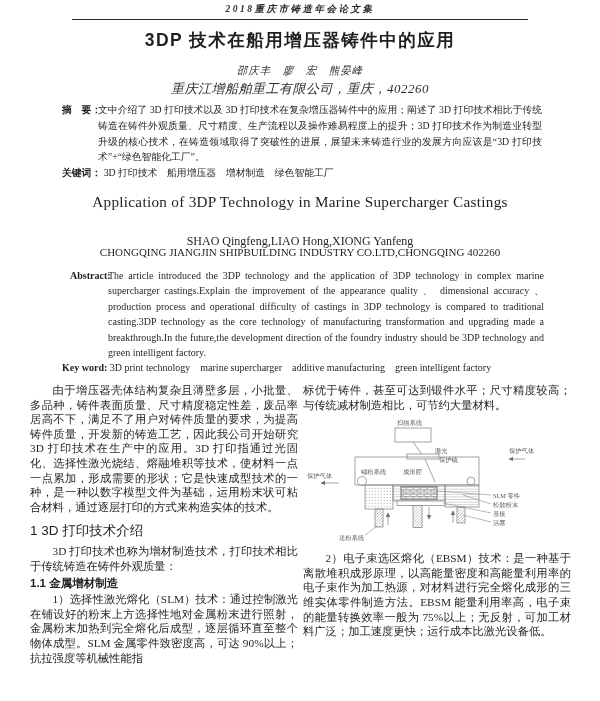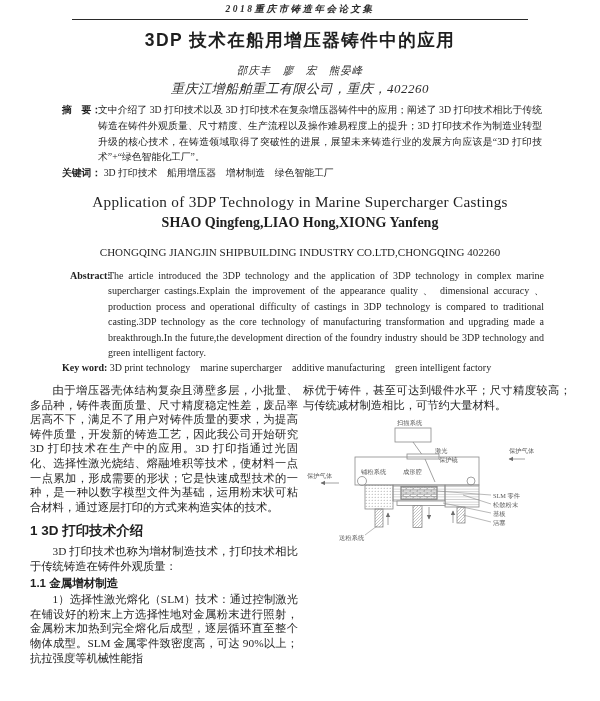"SHAO Qingfeng,LIAO Hong,XIONG Yanfeng" .en-authors { font-size: 14px -> 12px; font-weight: bold -> none; top: 215px -> 234px }
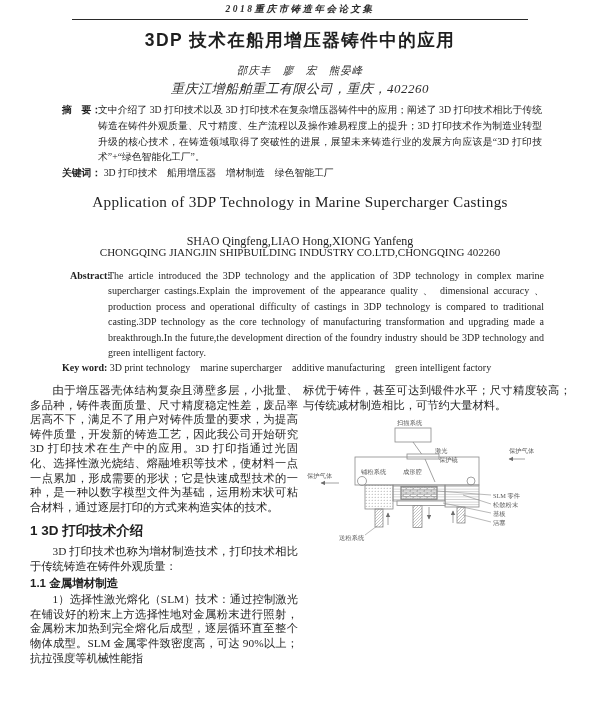"1 3D 打印技术介绍" .h2 { font-weight: bold -> normal }
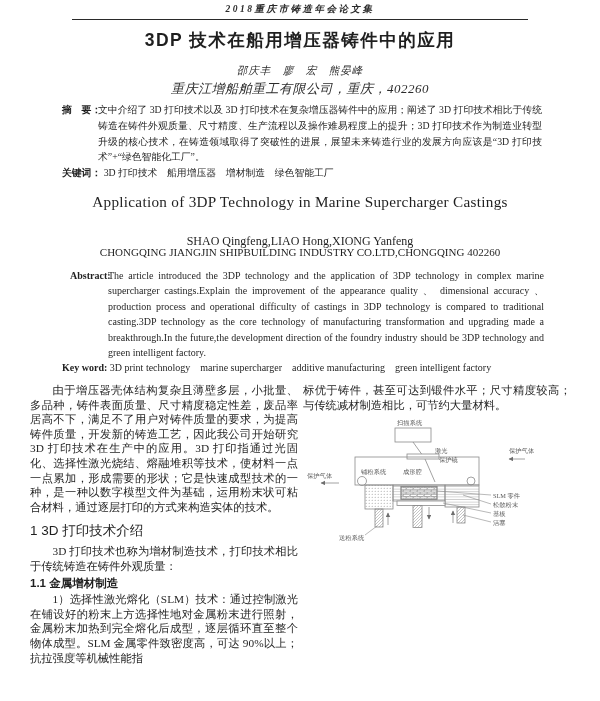"2）电子束选区熔化（EBSM）技术：是一种基于离散堆积成形原理，以高能量密度和高" p.ind { html: none -> <p>2）电子束选区熔化（EBSM）技术：是一种基于离散堆积成形原理，以高能量密度和高能量利用率的电子束作为加工热源，对材料进行完全熔化成形的三维实体零件制造方法。EBSM 能量利用率高，电子束的能量转换效率一般为 75%以上；无反射，可加工材料广泛；加工速度更快；运行成本比激光设备低。</p> }
